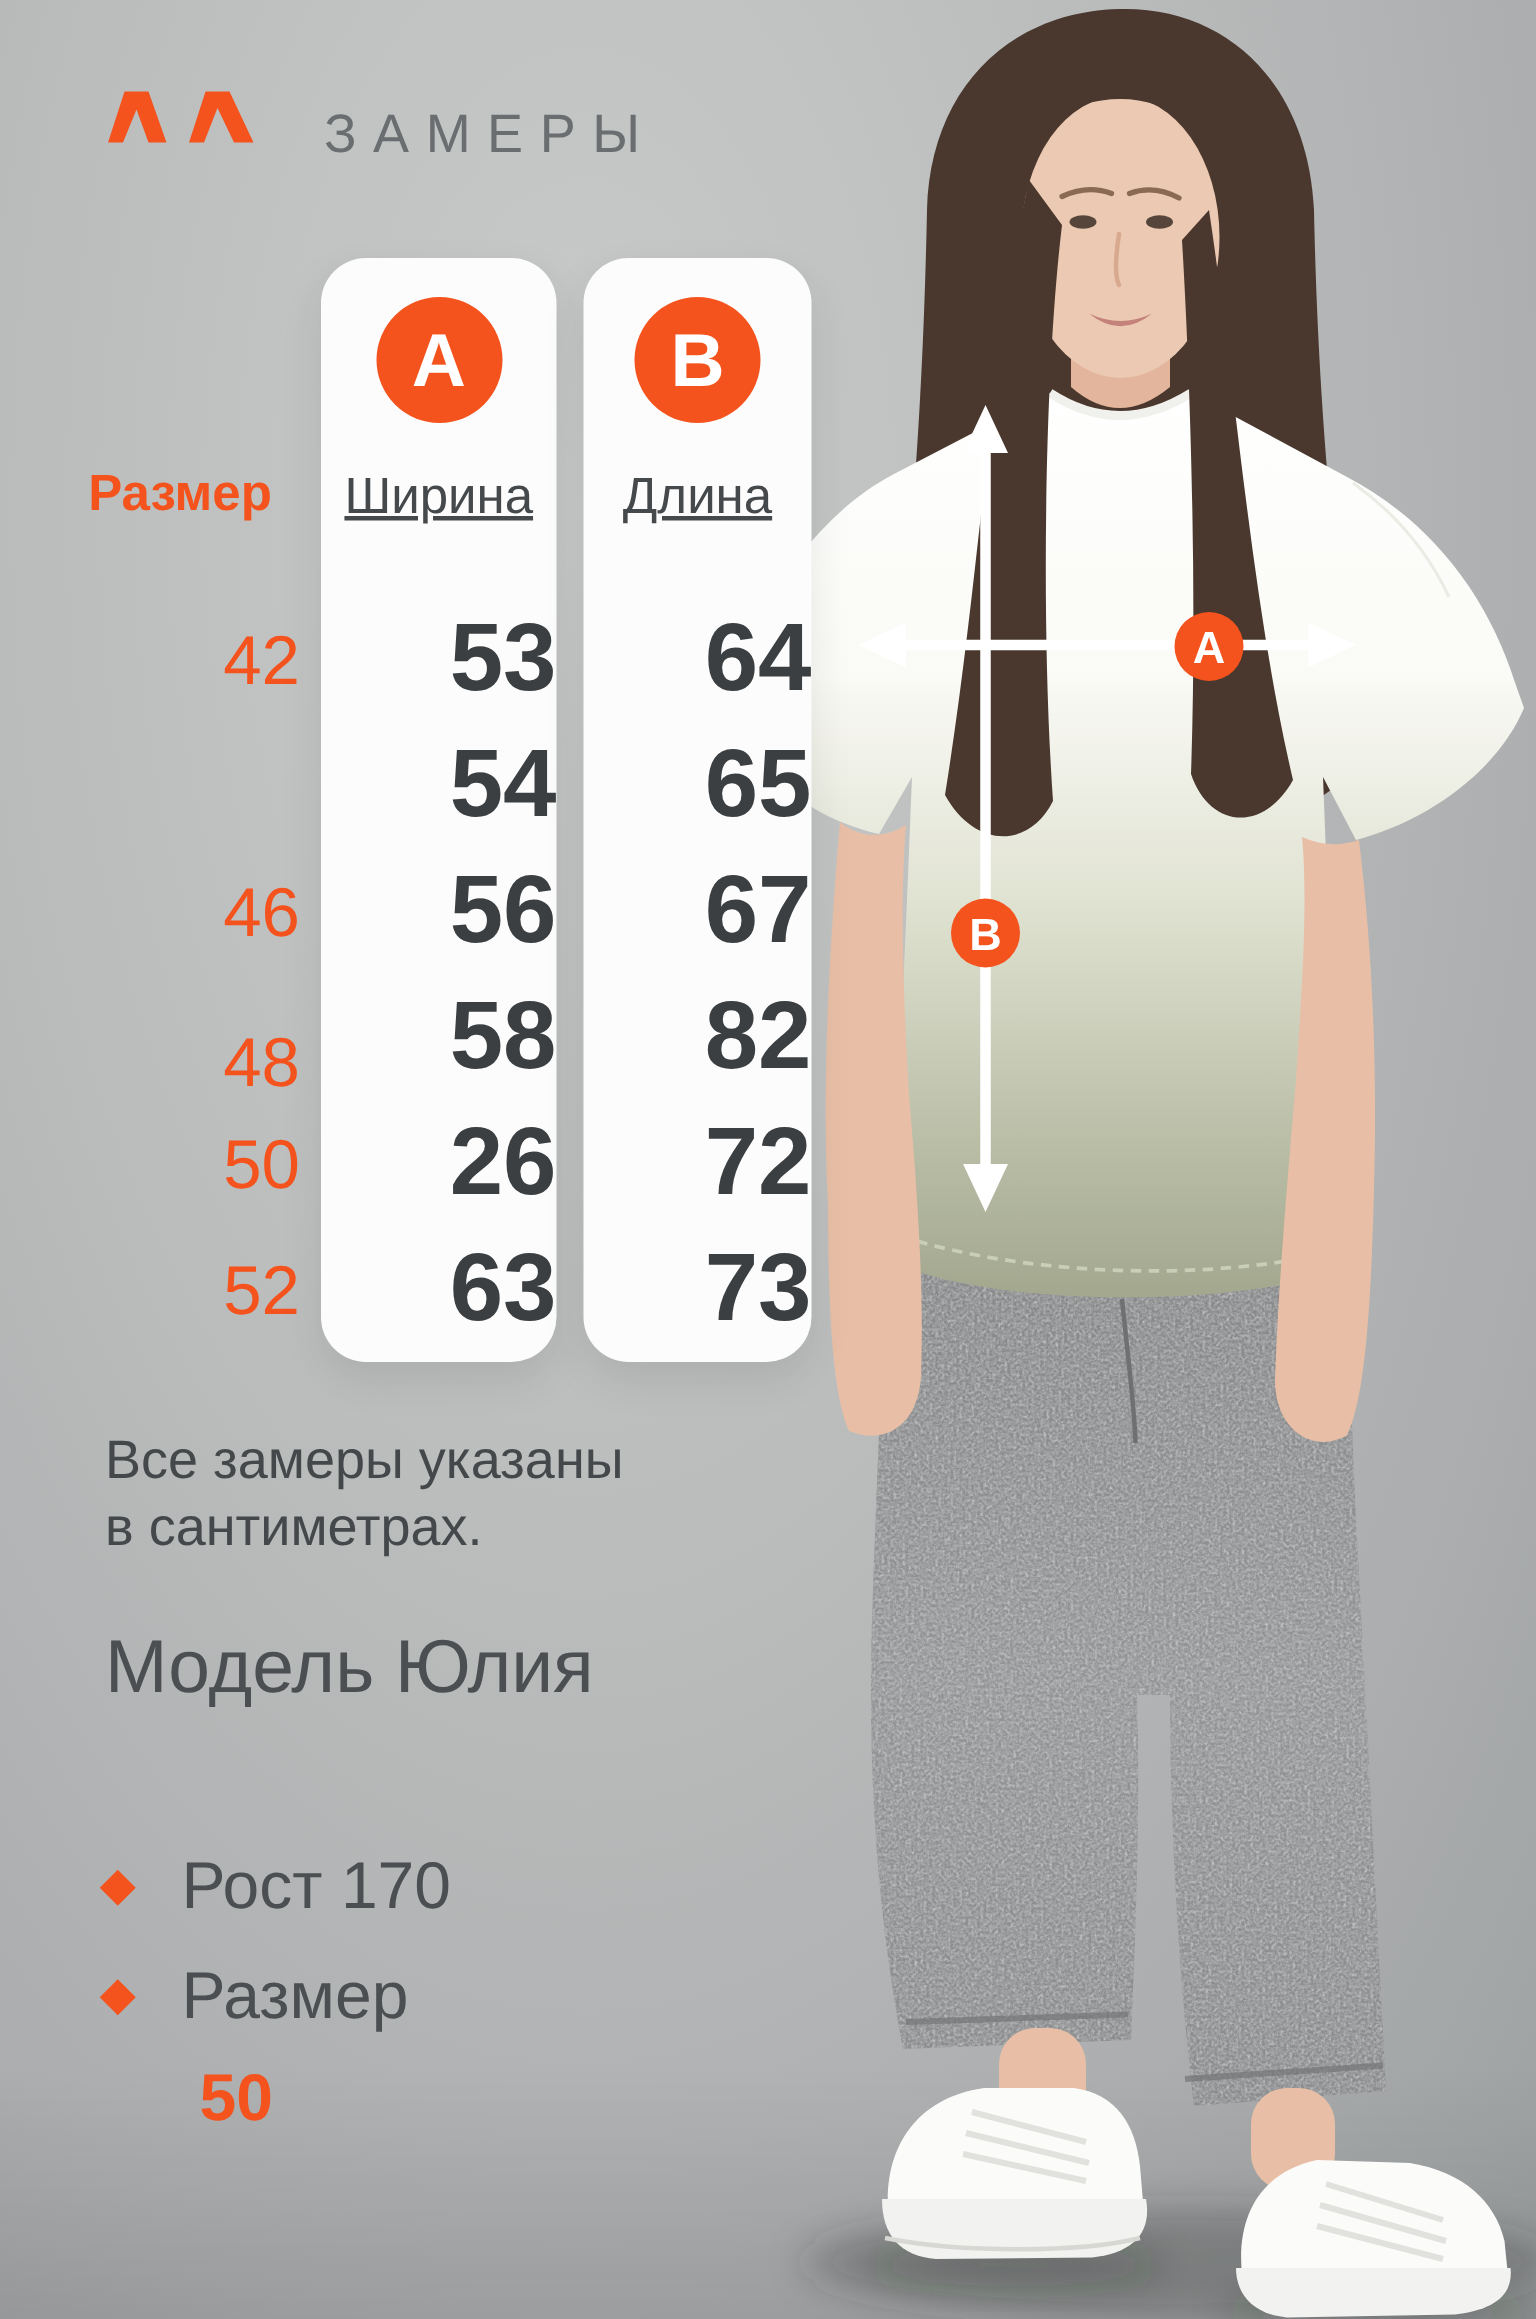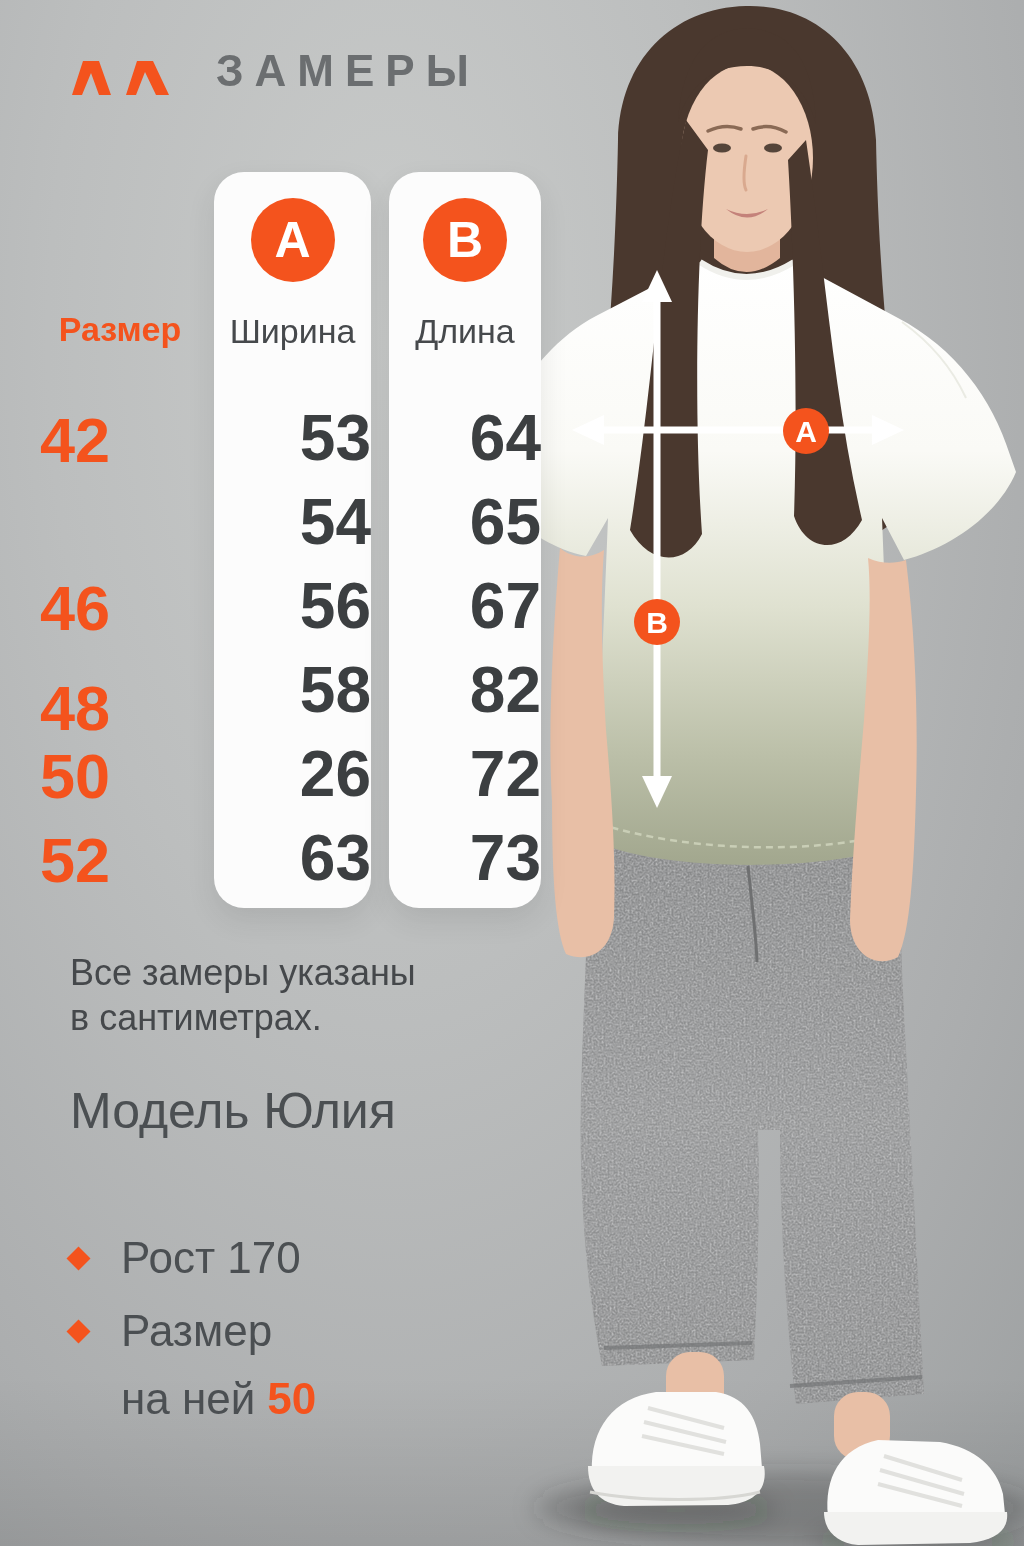"ЗАМЕРЫ" .brand-title { font-size: 44px -> 36px; font-weight: 700 -> 400; top: 46px -> 68px }
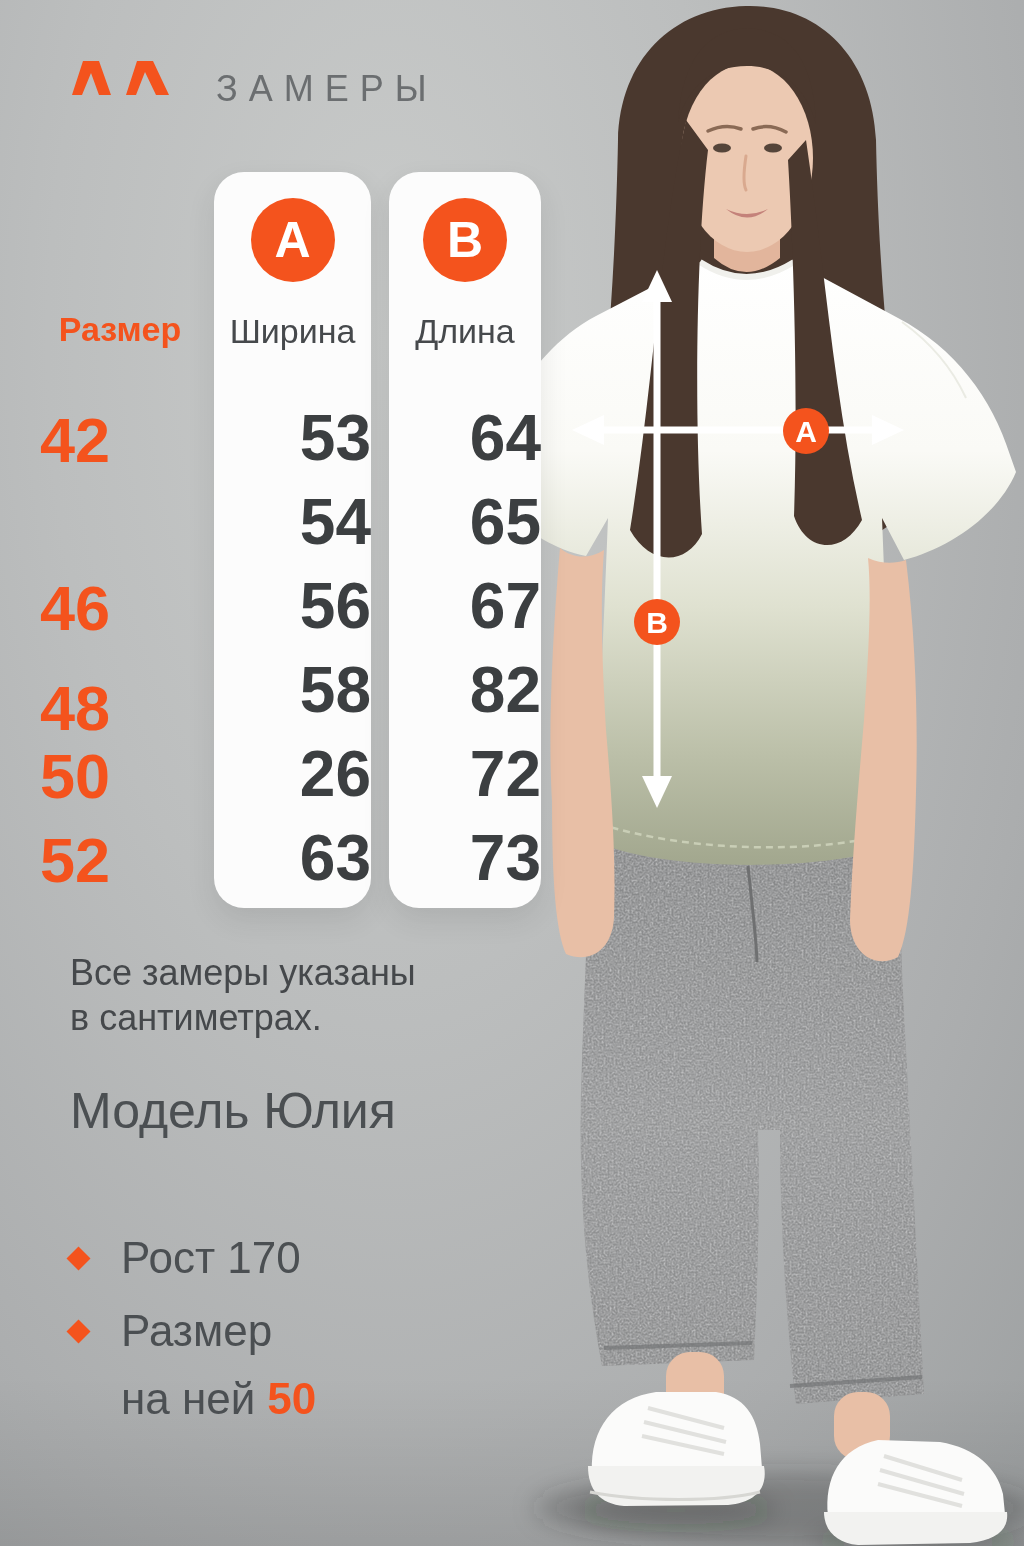"Ширина" .pill-label { text-decoration: none -> underline }
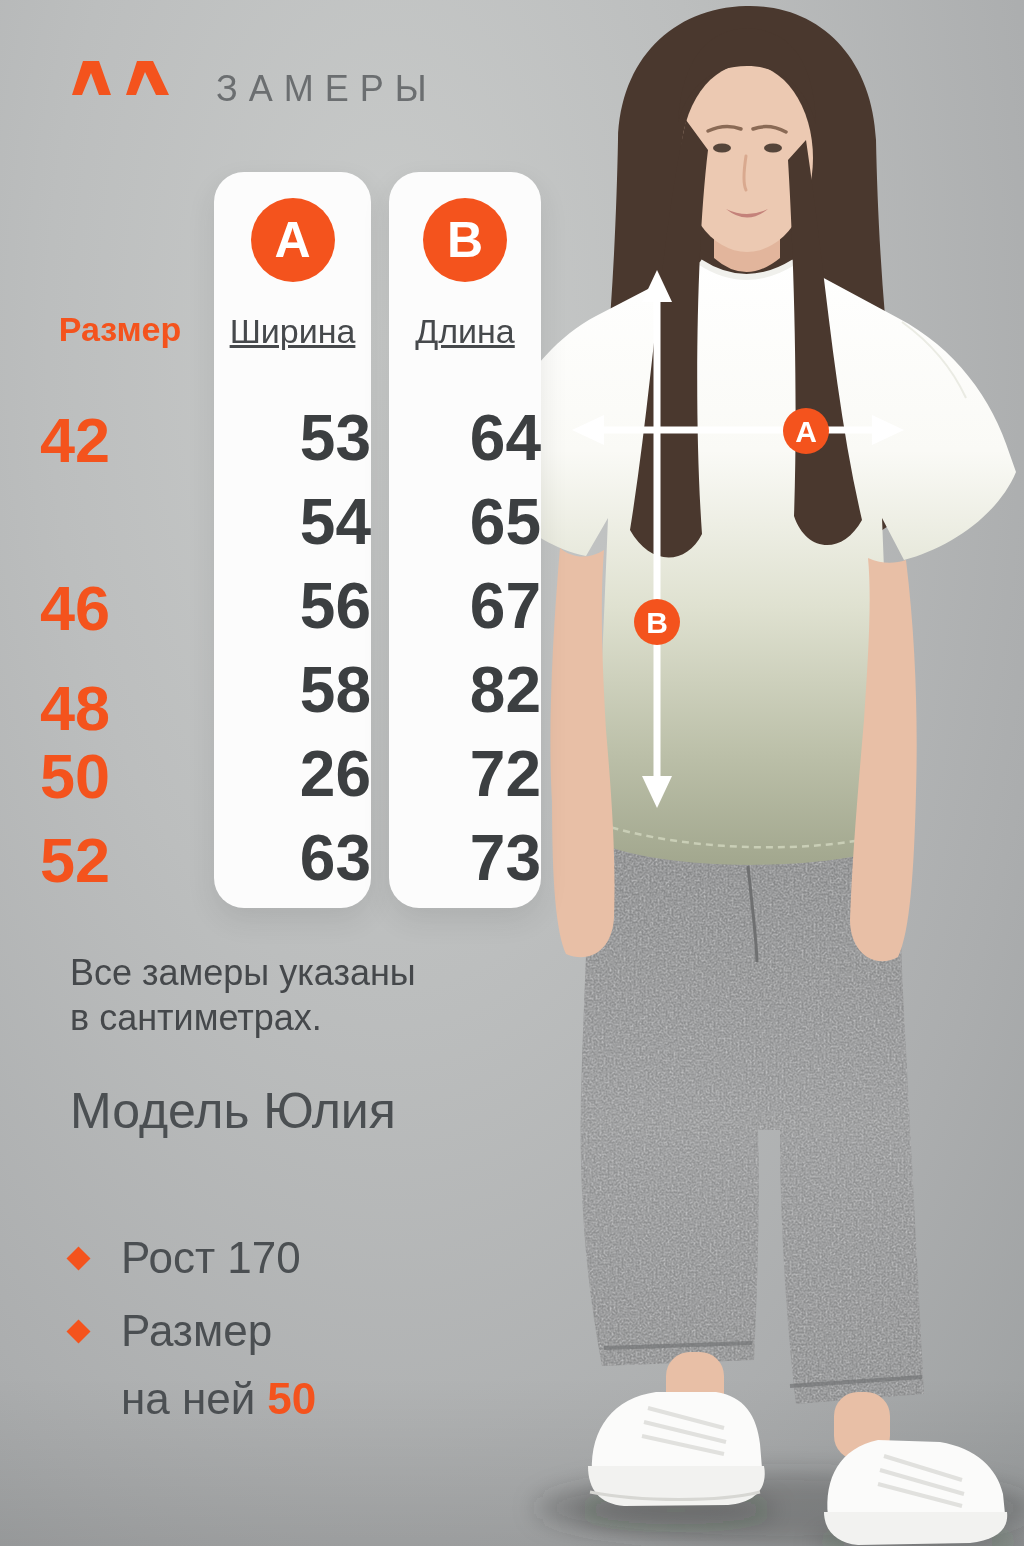"42" .size-cell { font-size: 63px -> 46px; font-weight: 700 -> 400; text-align: left -> right }
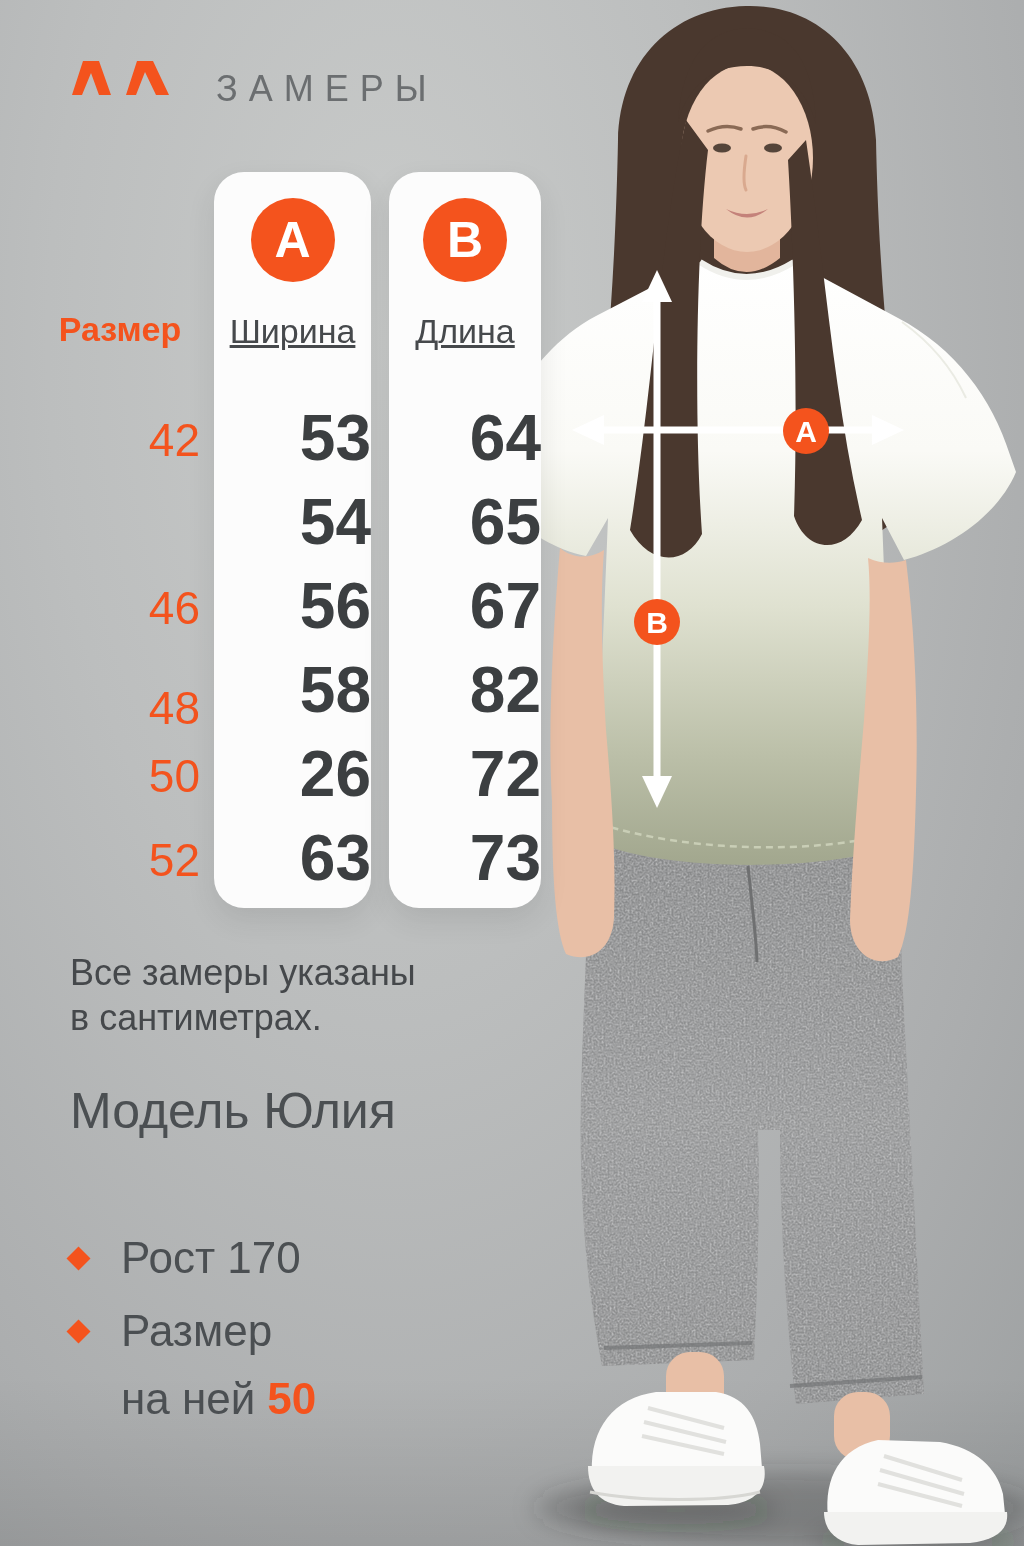"на ней" span.bullet-text { html: <span>на ней</span> -> none }
